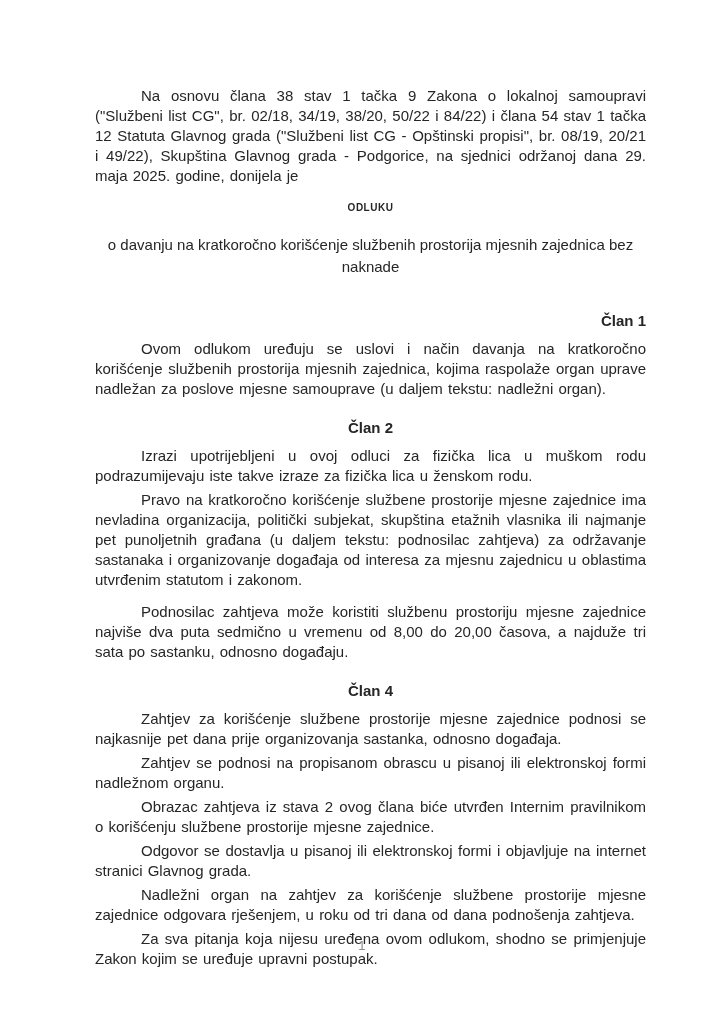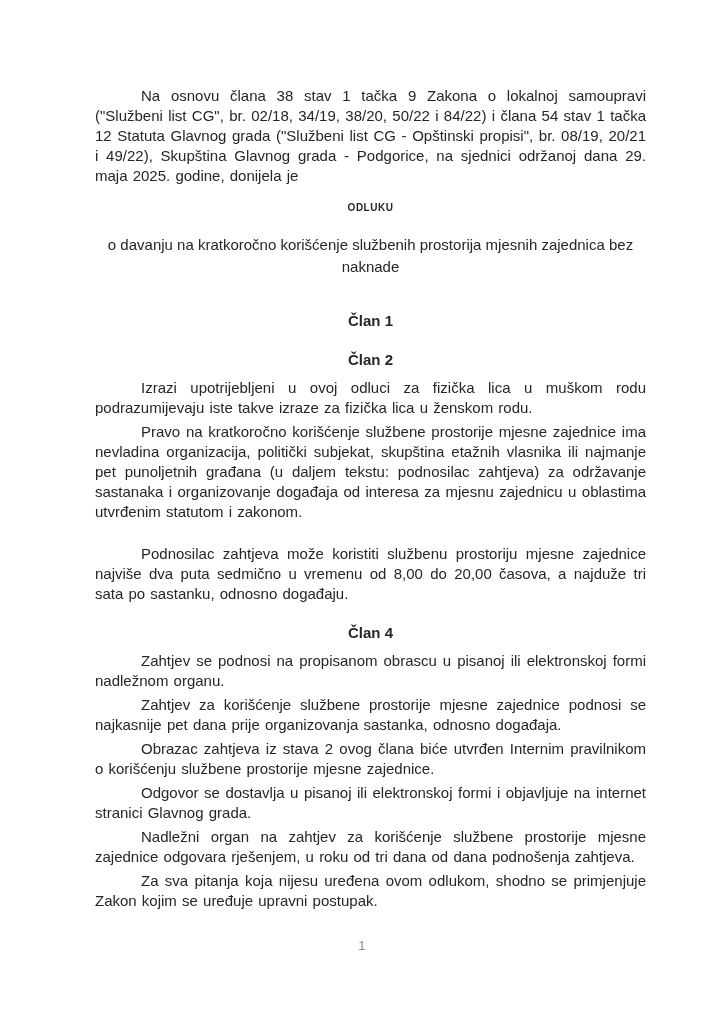"Član 1" div.article-heading { text-align: none -> right }
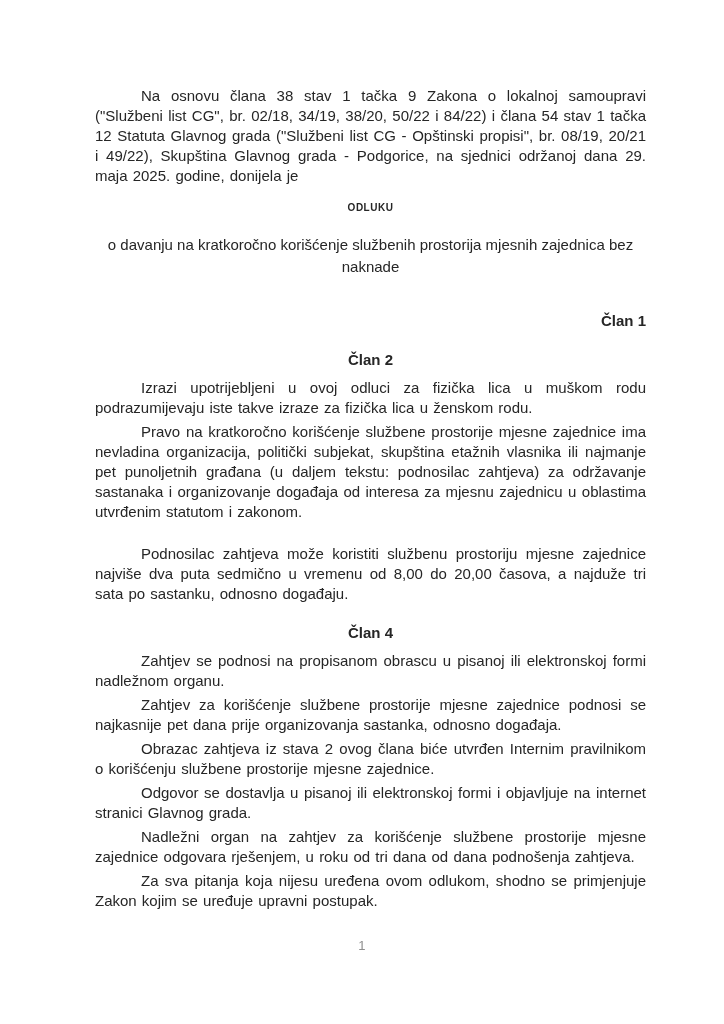"Ovom odlukom uređuju se uslovi" p.para { html: none -> <p>Ovom odlukom uređuju se uslovi i način davanja na kratkoročno korišćenje službenih prostorija mjesnih zajednica, kojima raspolaže organ uprave nadležan za poslove mjesne samouprave (u daljem tekstu: nadležni organ).</p> }
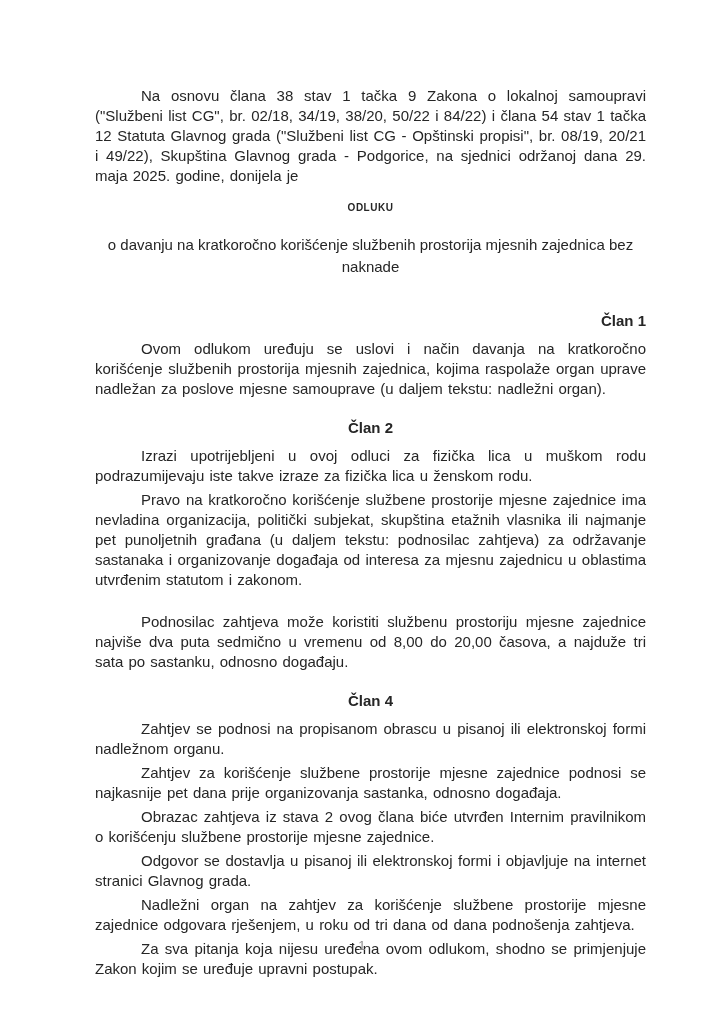"Podnosilac zahtjeva može koristiti" .para.spaced-top { margin-top: 22px -> 12px }
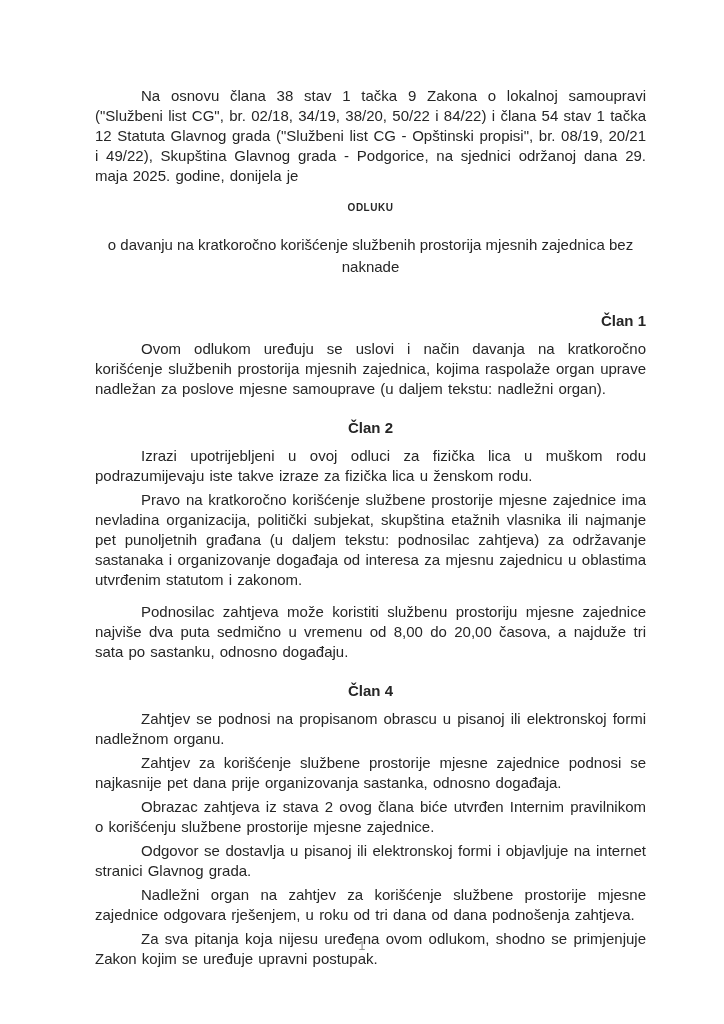"Zahtjev se podnosi na propisanom" p.para { order: before "Zahtjev za korišćenje službene" -> after "Zahtjev za korišćenje službene" }
